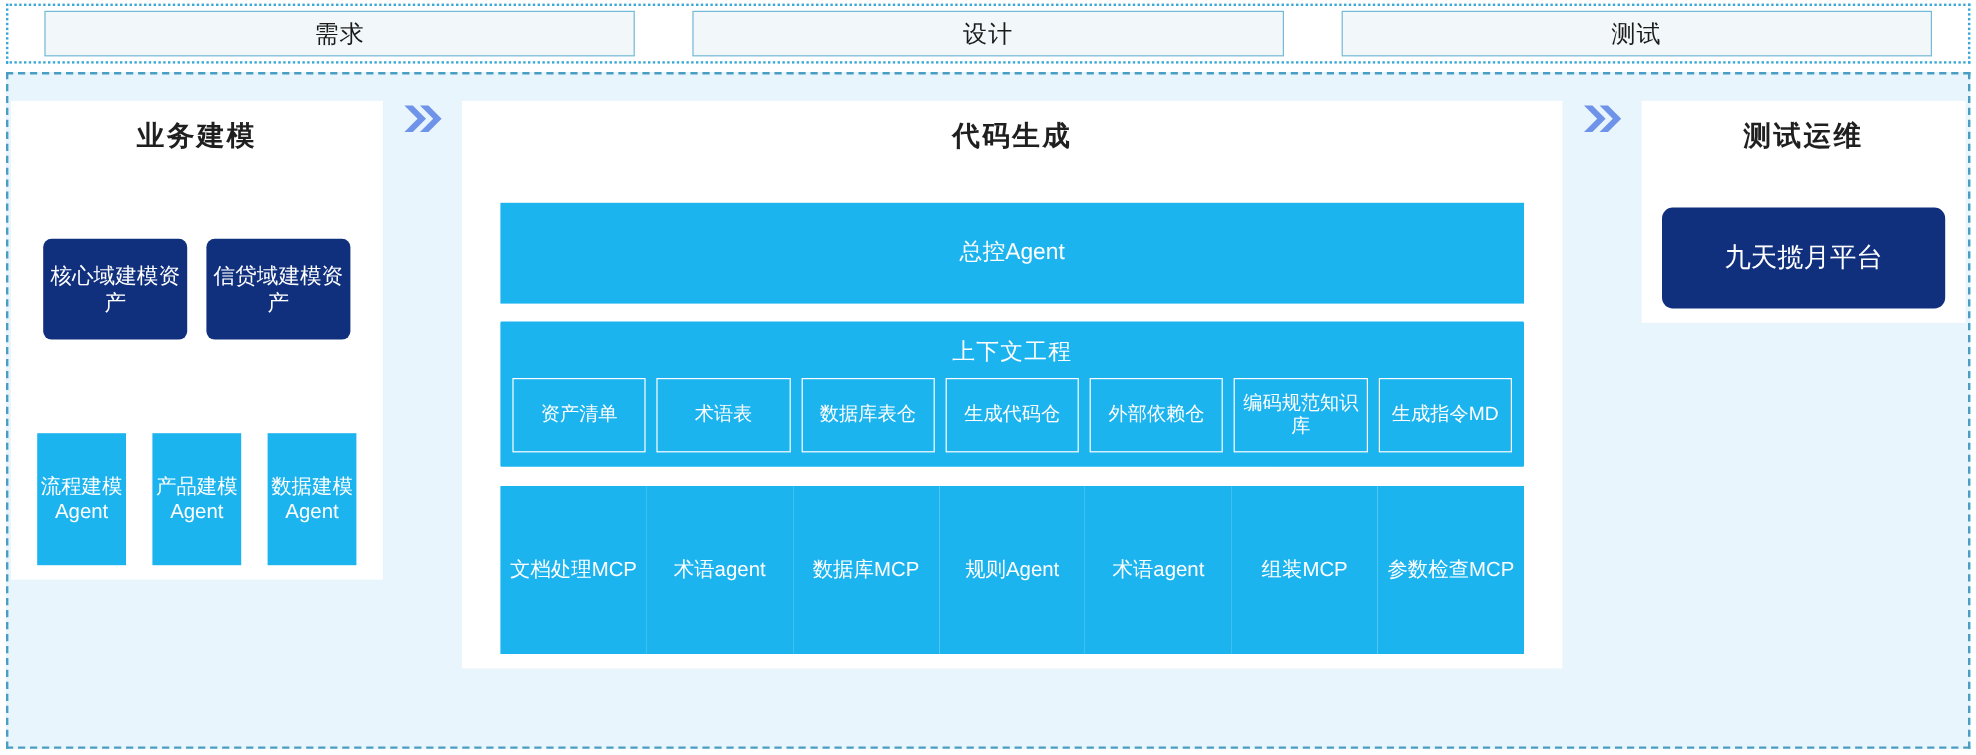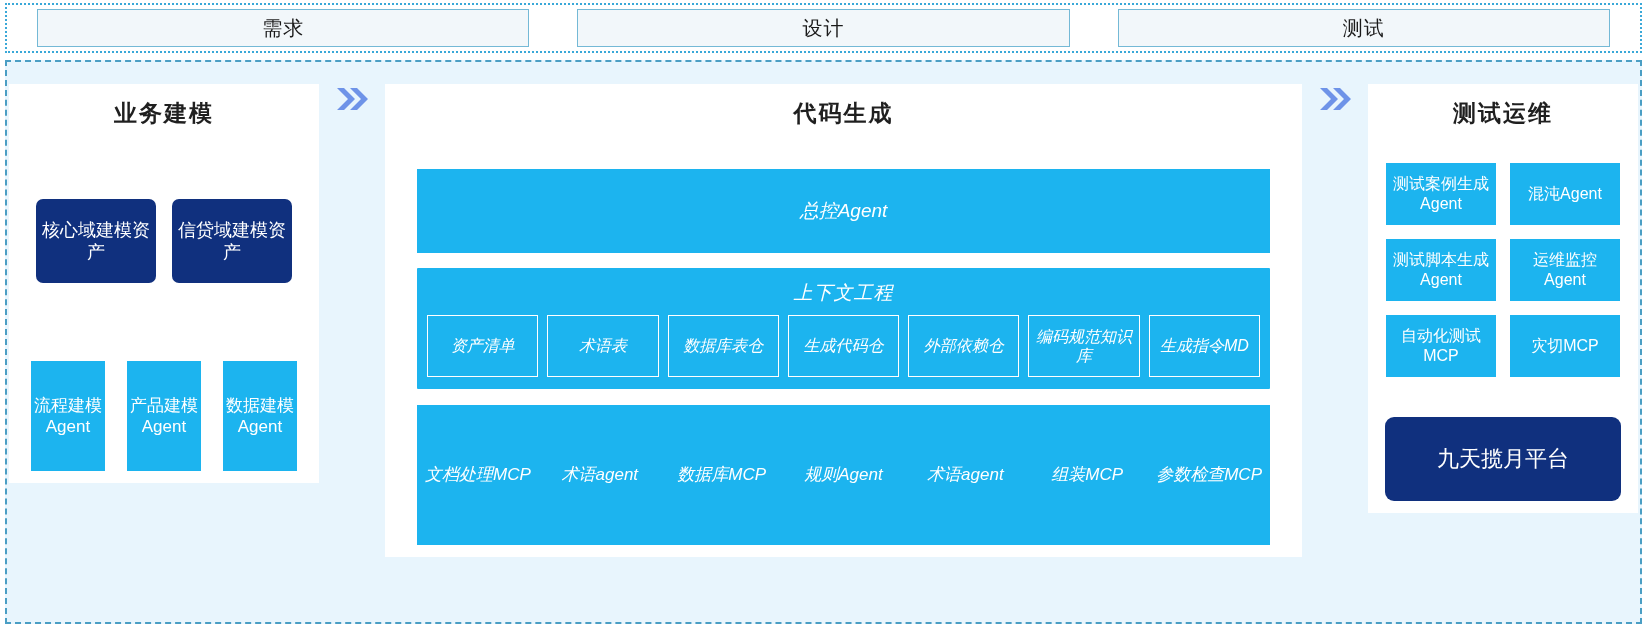"测试案例生成Agent" div.right-grid { html: <div> <div> <span>测试案例生成Agent</span> </div> <div> <span>混沌Agent</span> </div> <div> <span>测试脚本生成Agent</span> </div> <div> <span>运维监控Agent</span> </div> <div> <span>自动化测试MCP</span> </div> <div> <span>灾切MCP</span> </div> </div> -> none }
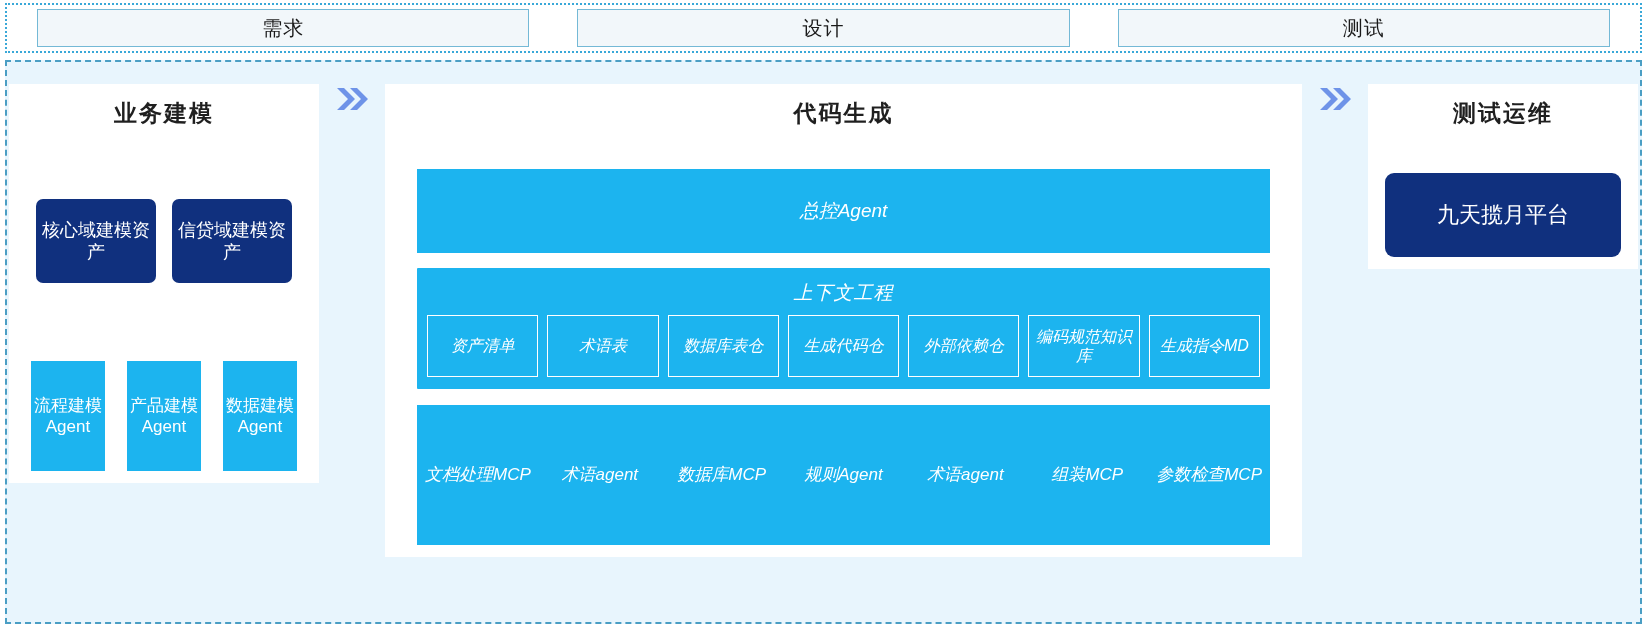"总控Agent" .mid-inner { font-style: italic -> none }
